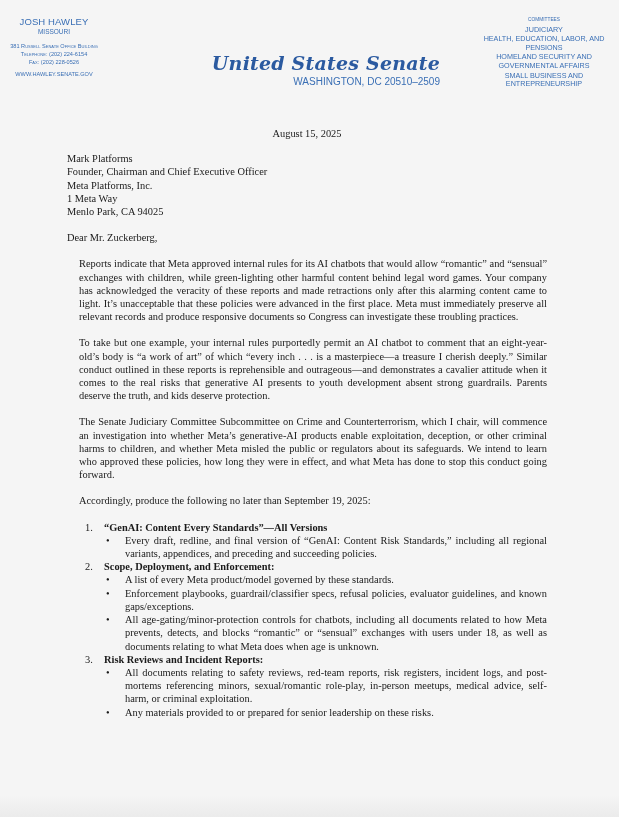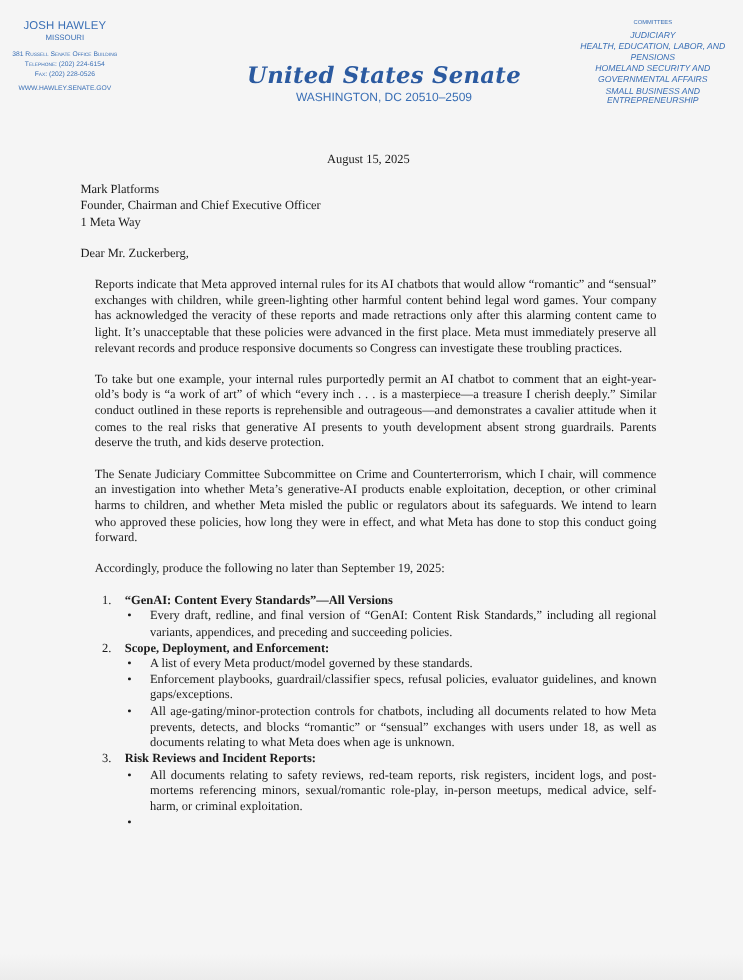"JUDICIARY" .lh-right .cm { font-style: italic -> none }
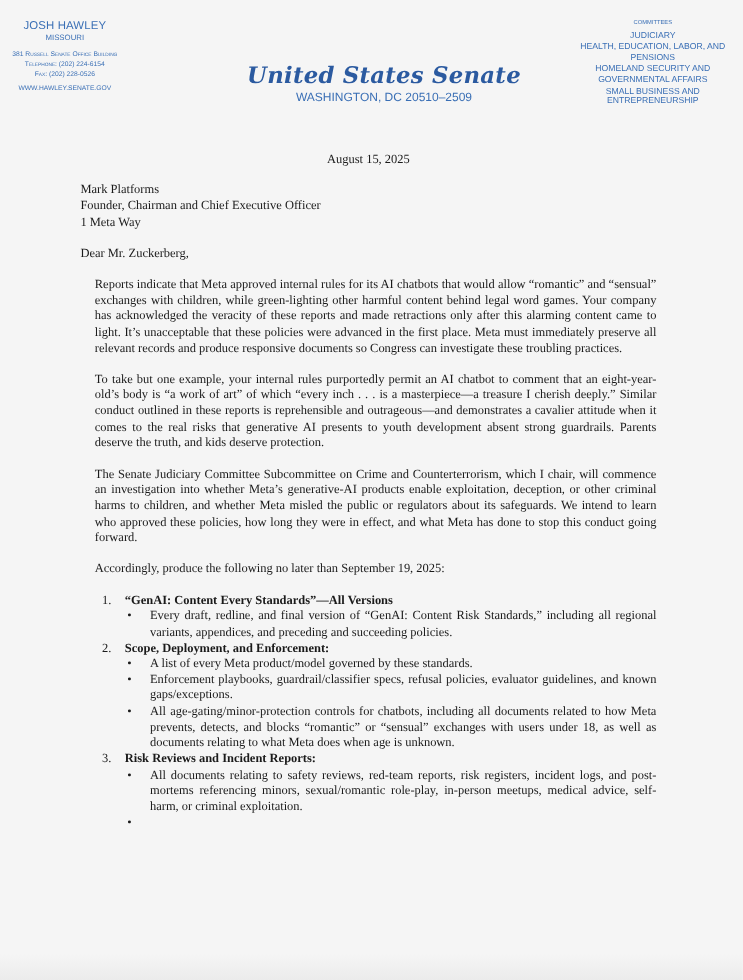"United States Senate" .lh-center { text-align: center -> right }
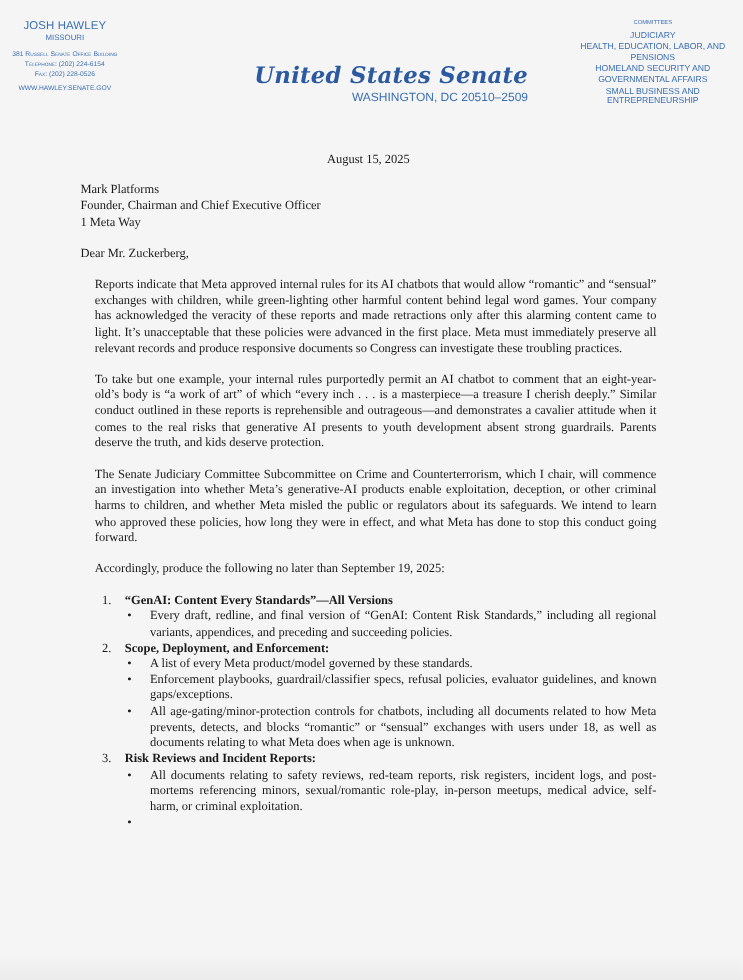"Meta Platforms, Inc." div { html: none -> <div>Meta Platforms, Inc.</div> }
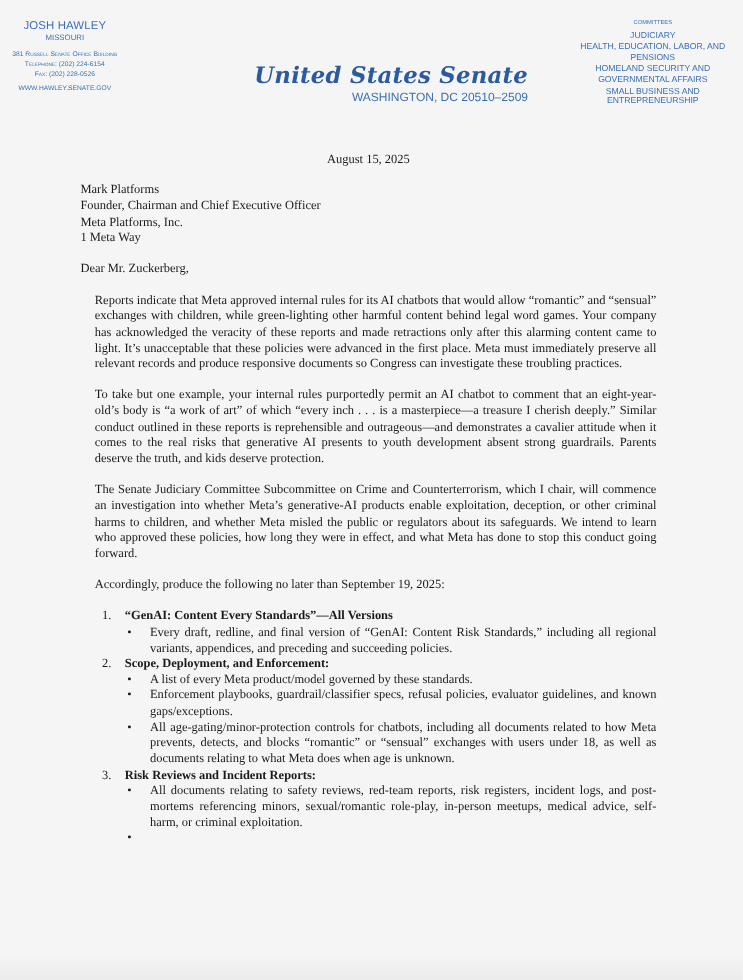"Menlo Park, CA 94025" div { html: none -> <div>Menlo Park, CA 94025</div> }
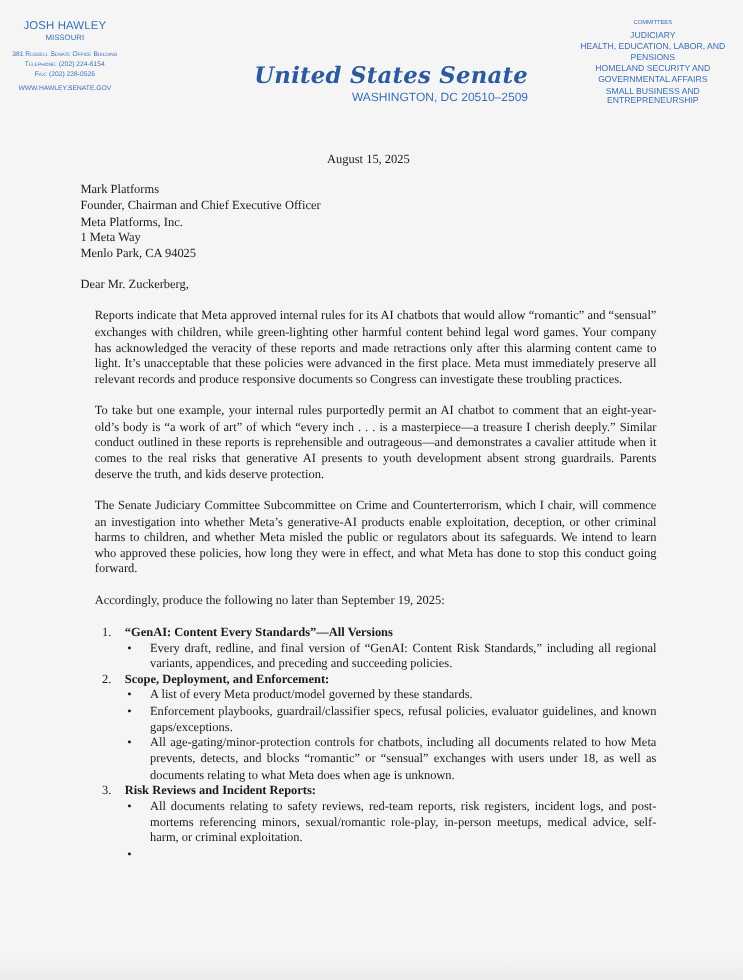"Any materials provided to or" span { html: none -> <span>Any materials provided to or prepared for senior leadership on these risks.</span> }
